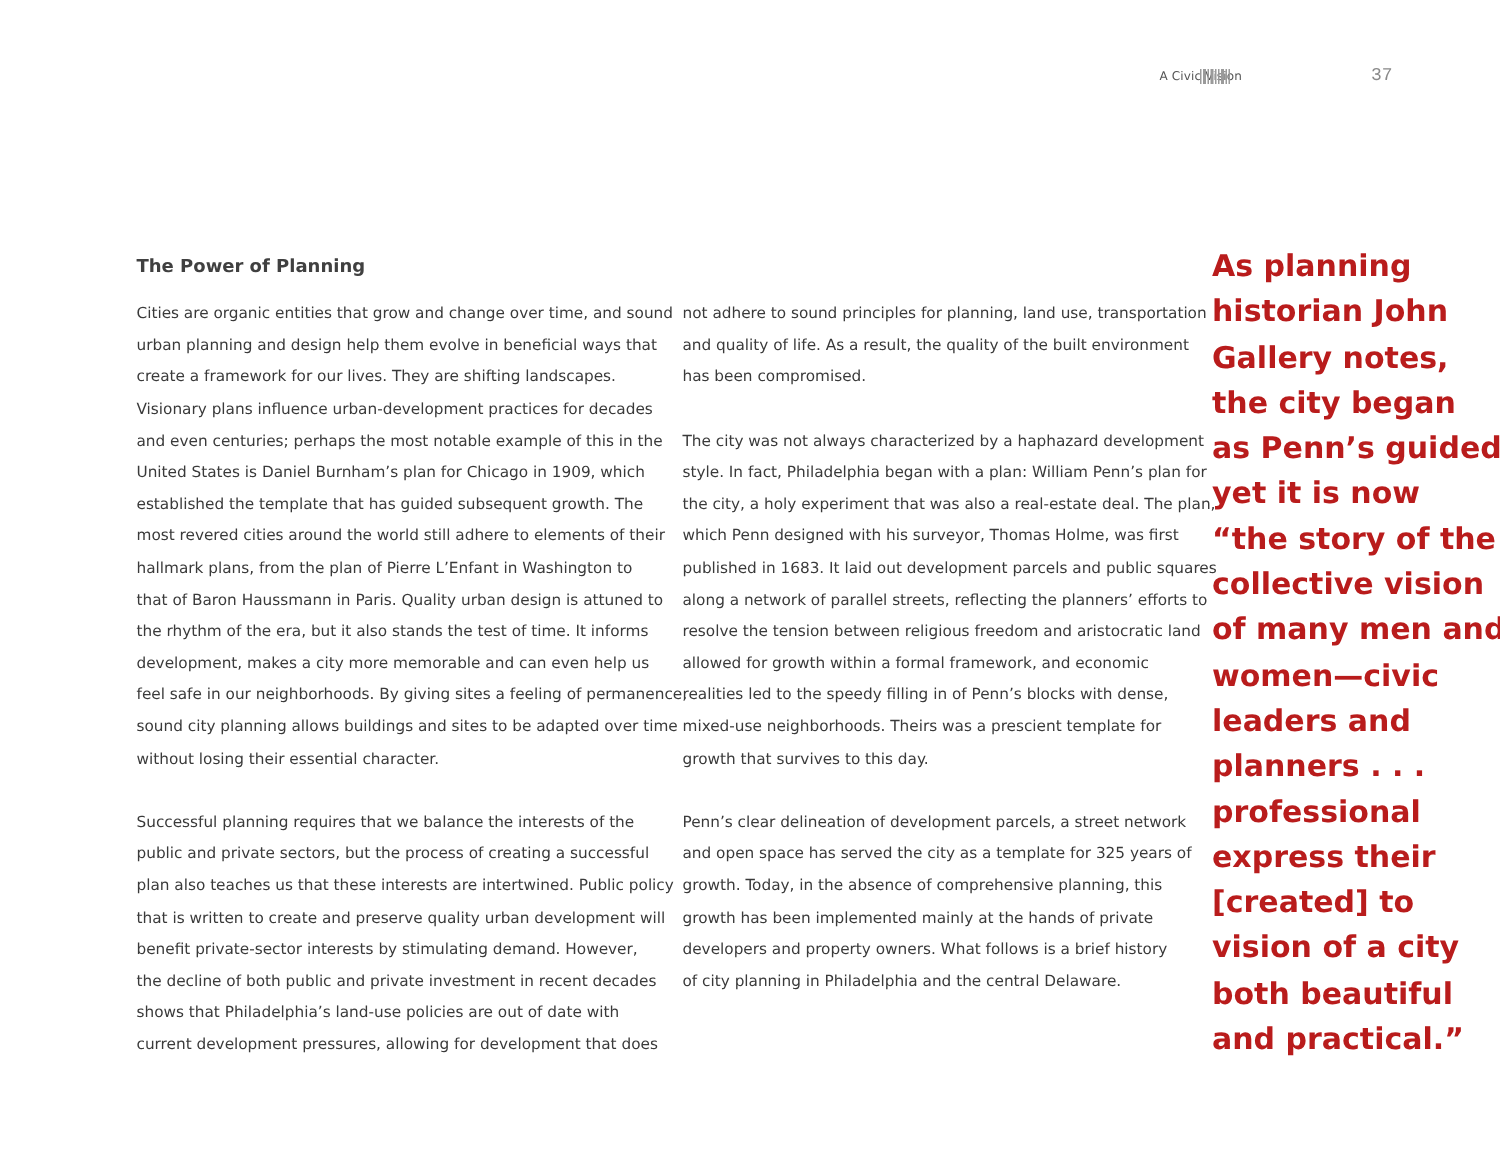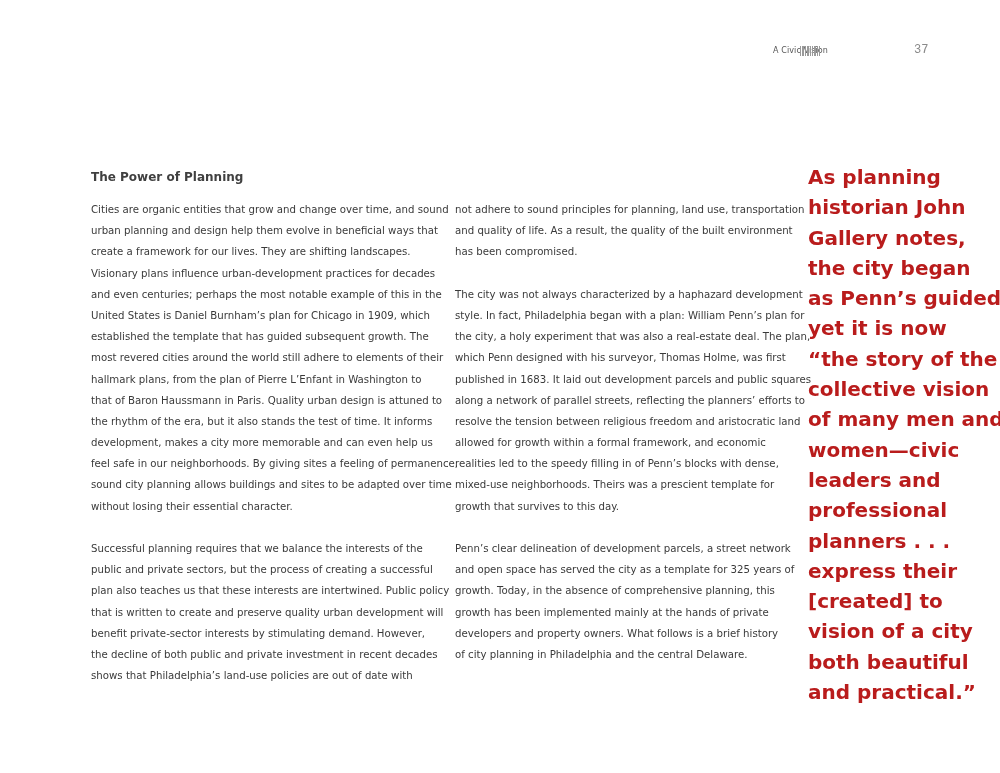"professional" span.line { order: before "planners . . ." -> after "planners . . ." }
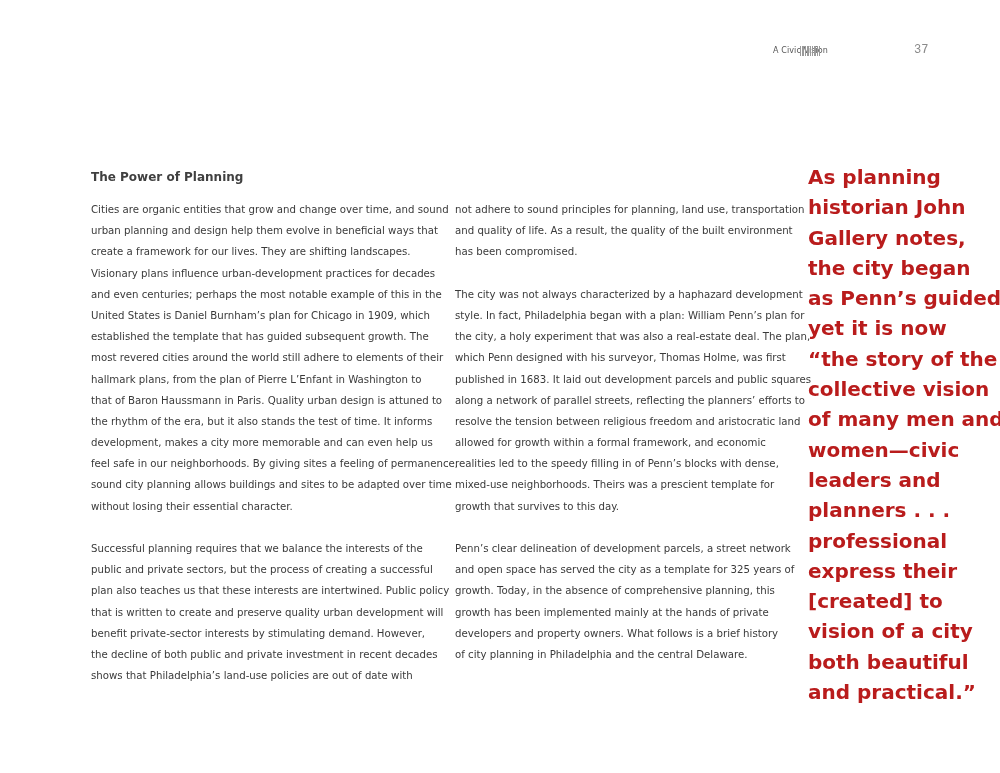"current development pressures, allowing" span.line { html: none -> <span>current development pressures, allowing for development that does</span> }
